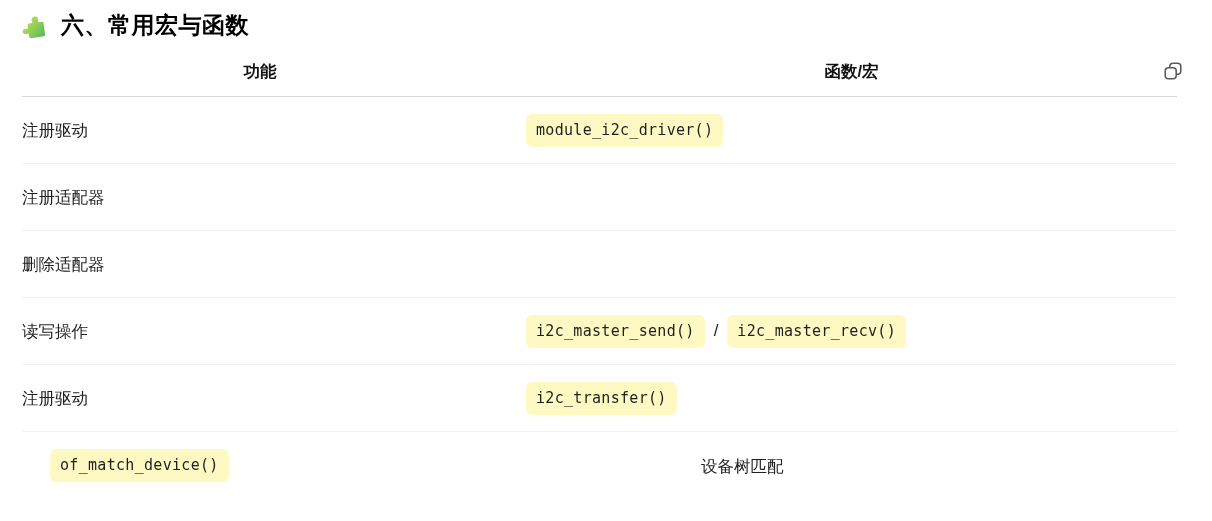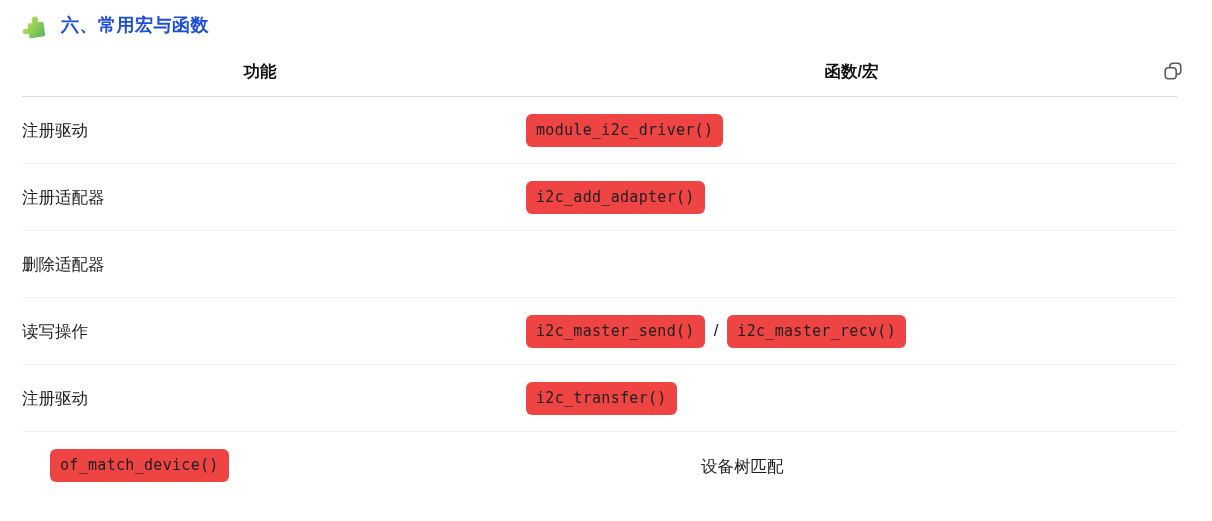"六、常用宏与函数" .page-title { color: #1d4ed8 -> #000000; font-size: 18px -> 23px }
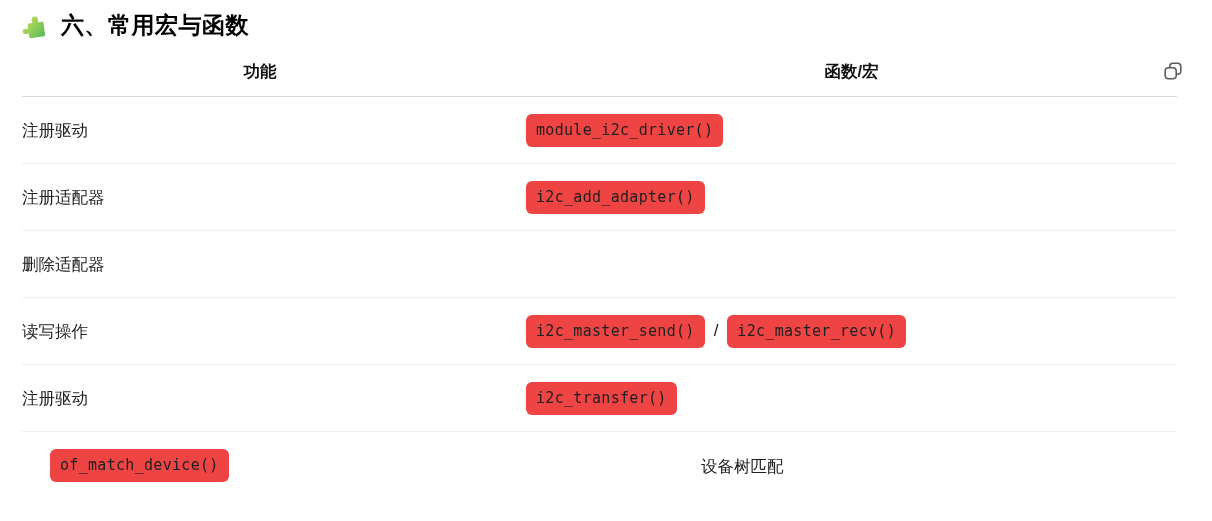"module_i2c_driver()" .code-badge { background: #ef4444 -> #fef9c3 }
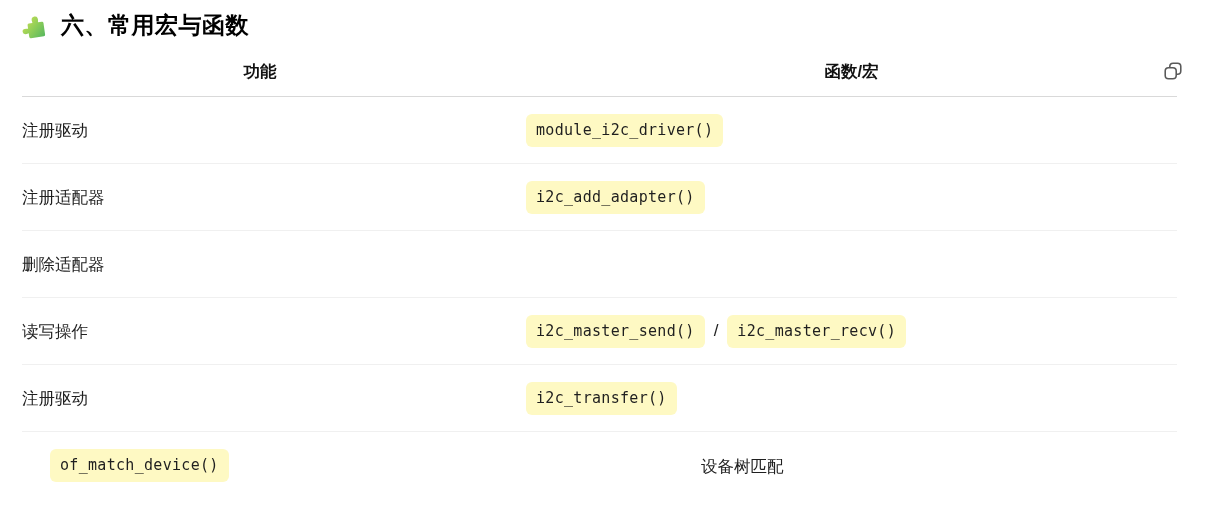"i2c_add_adapter()" div.td { html: <div> <code>i2c_add_adapter()</code> </div> -> none }
